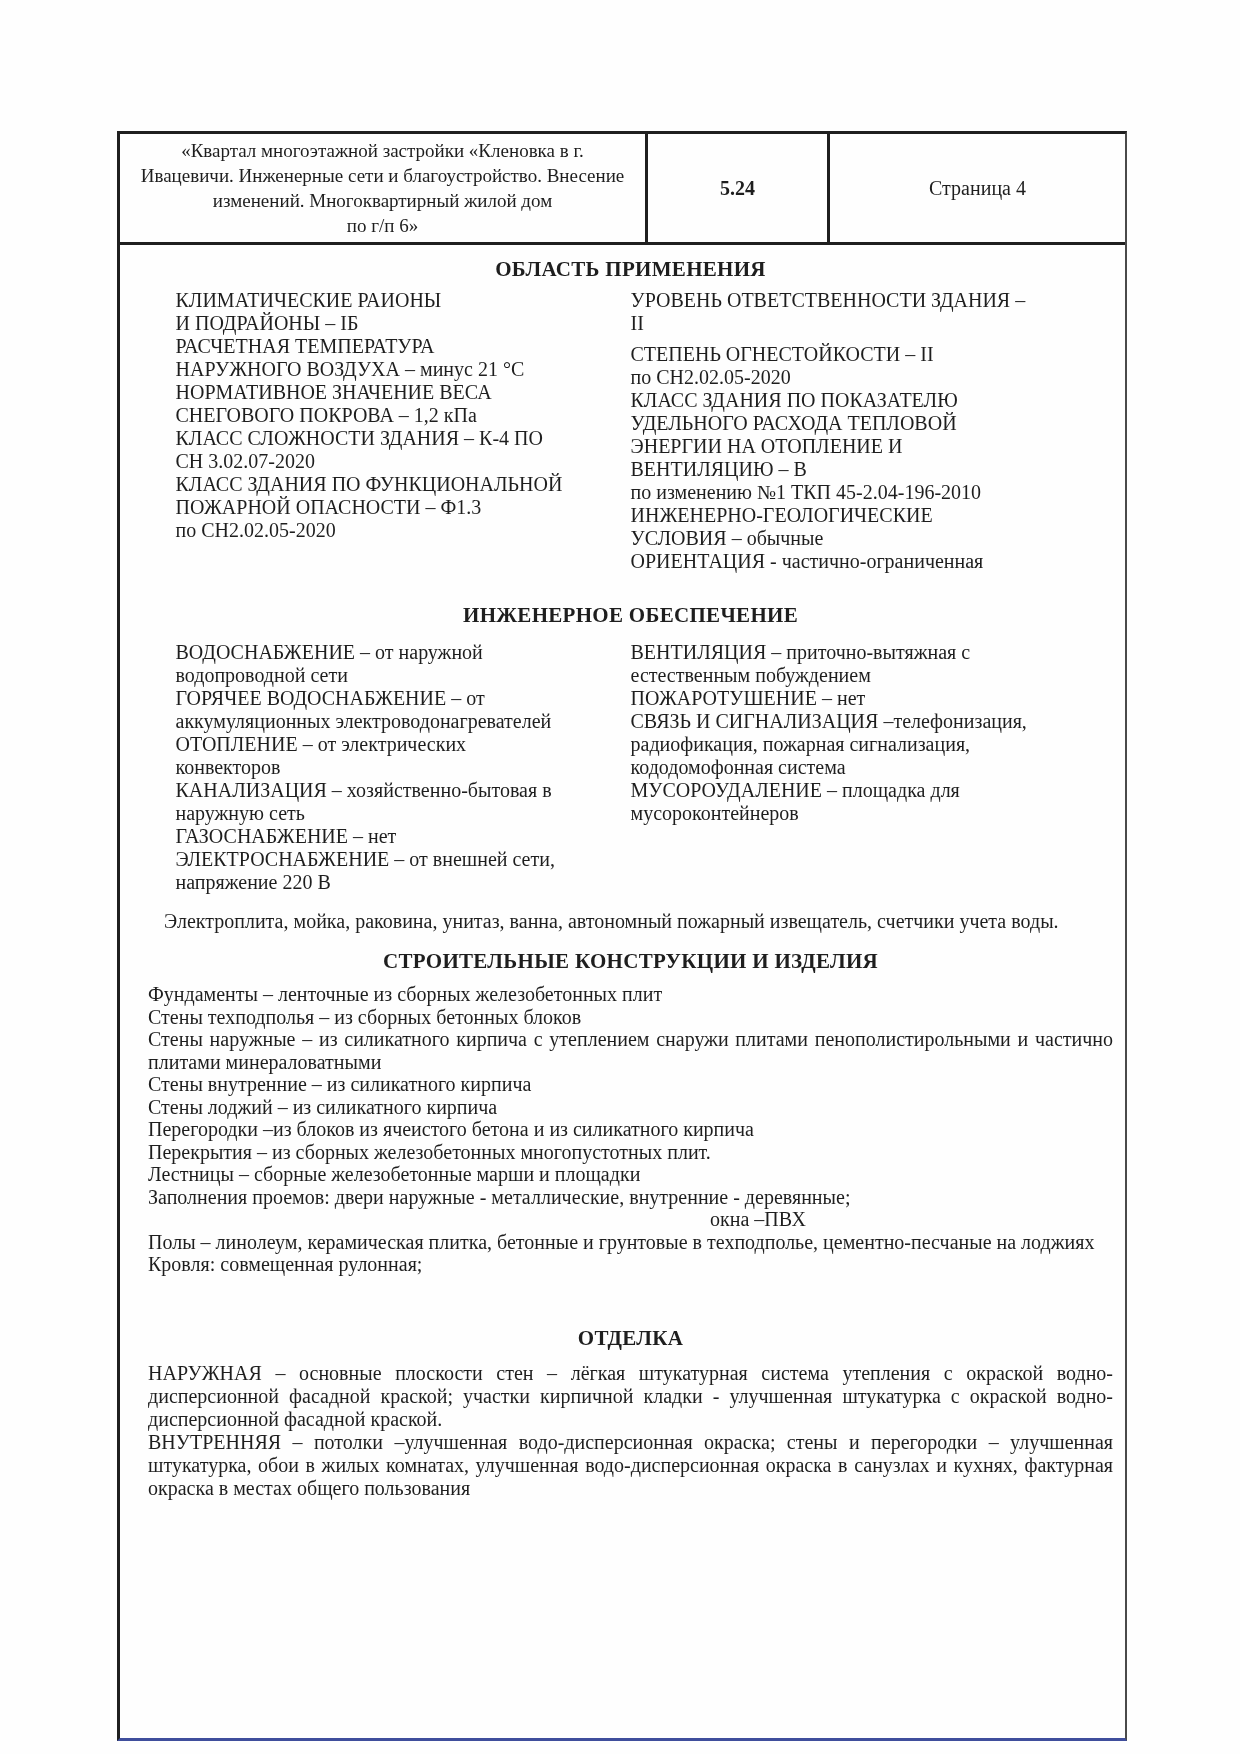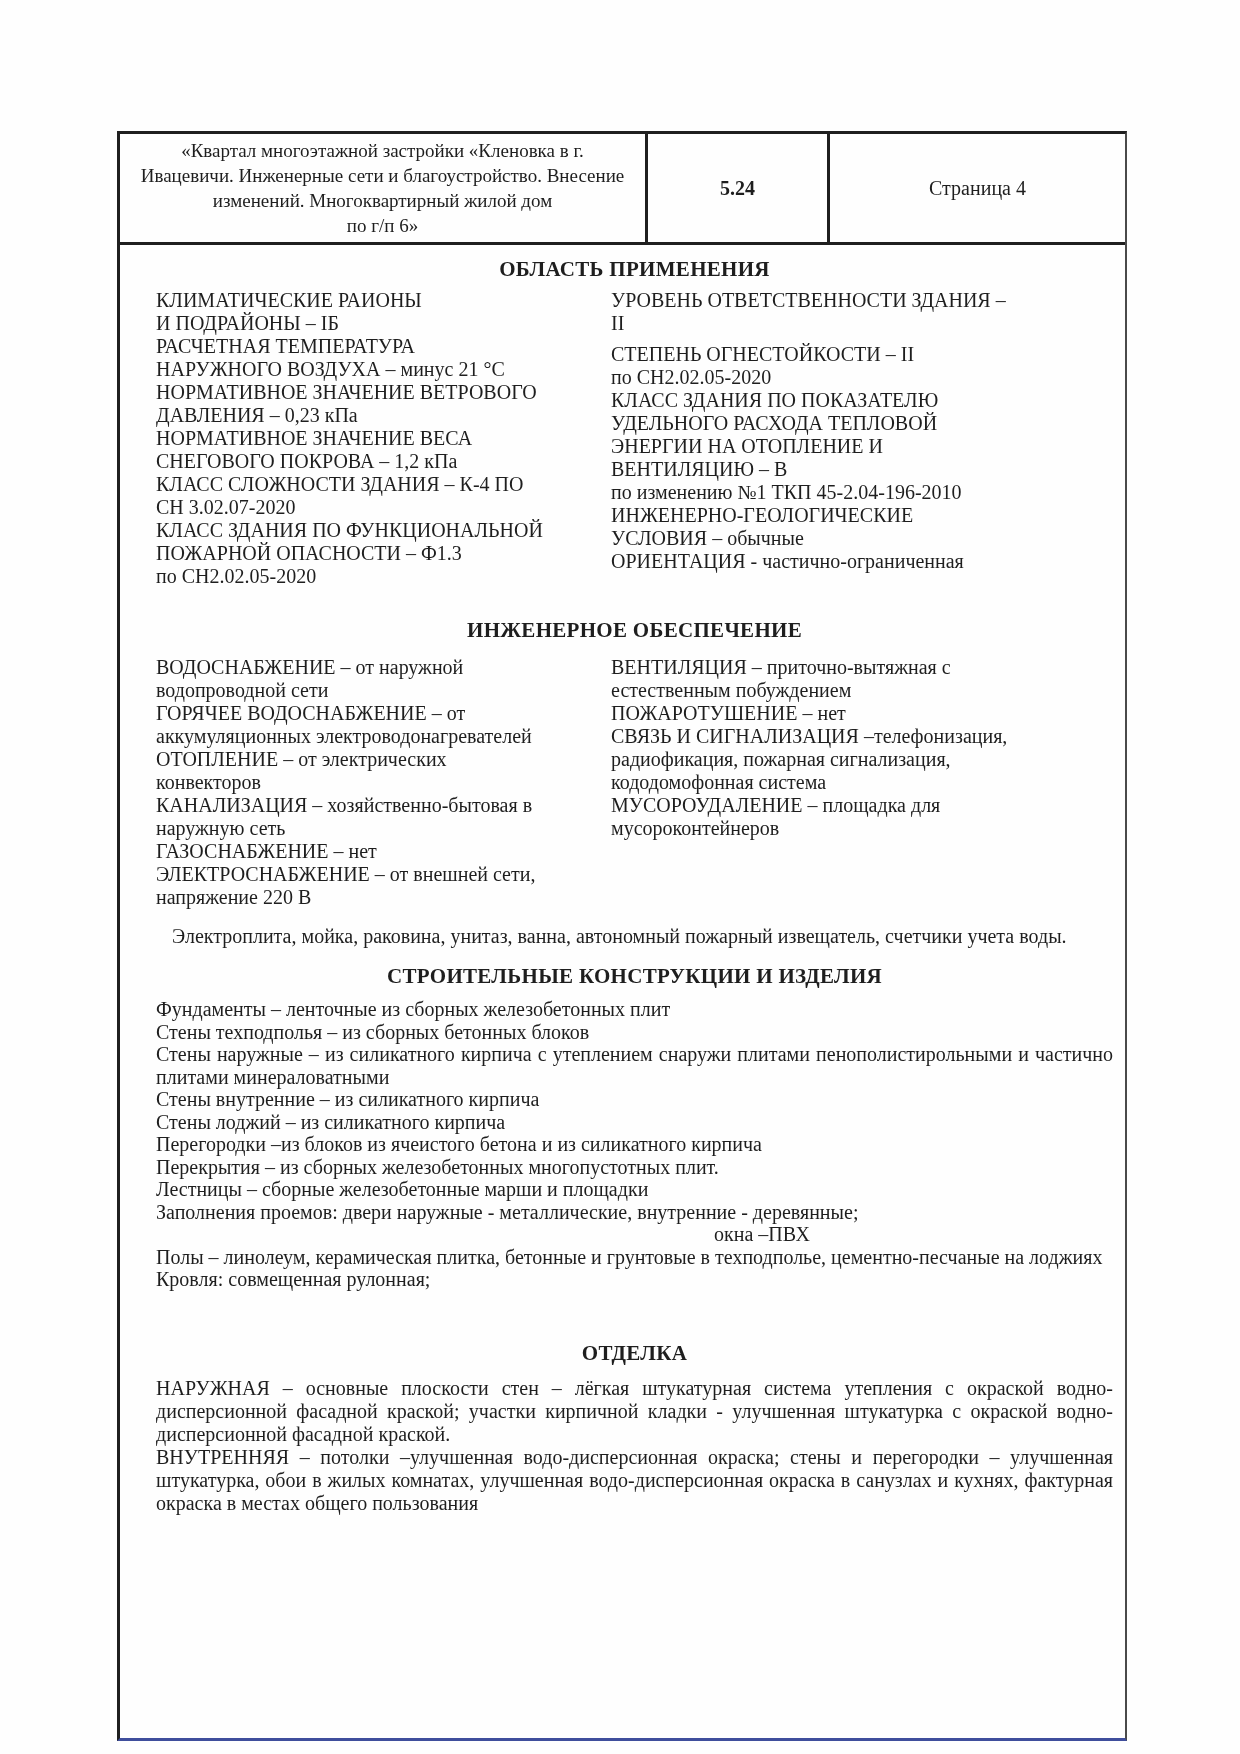"ОБЛАСТЬ ПРИМЕНЕНИЯ" .body { padding: 0 12px 0 36px -> 0 12px 0 28px }
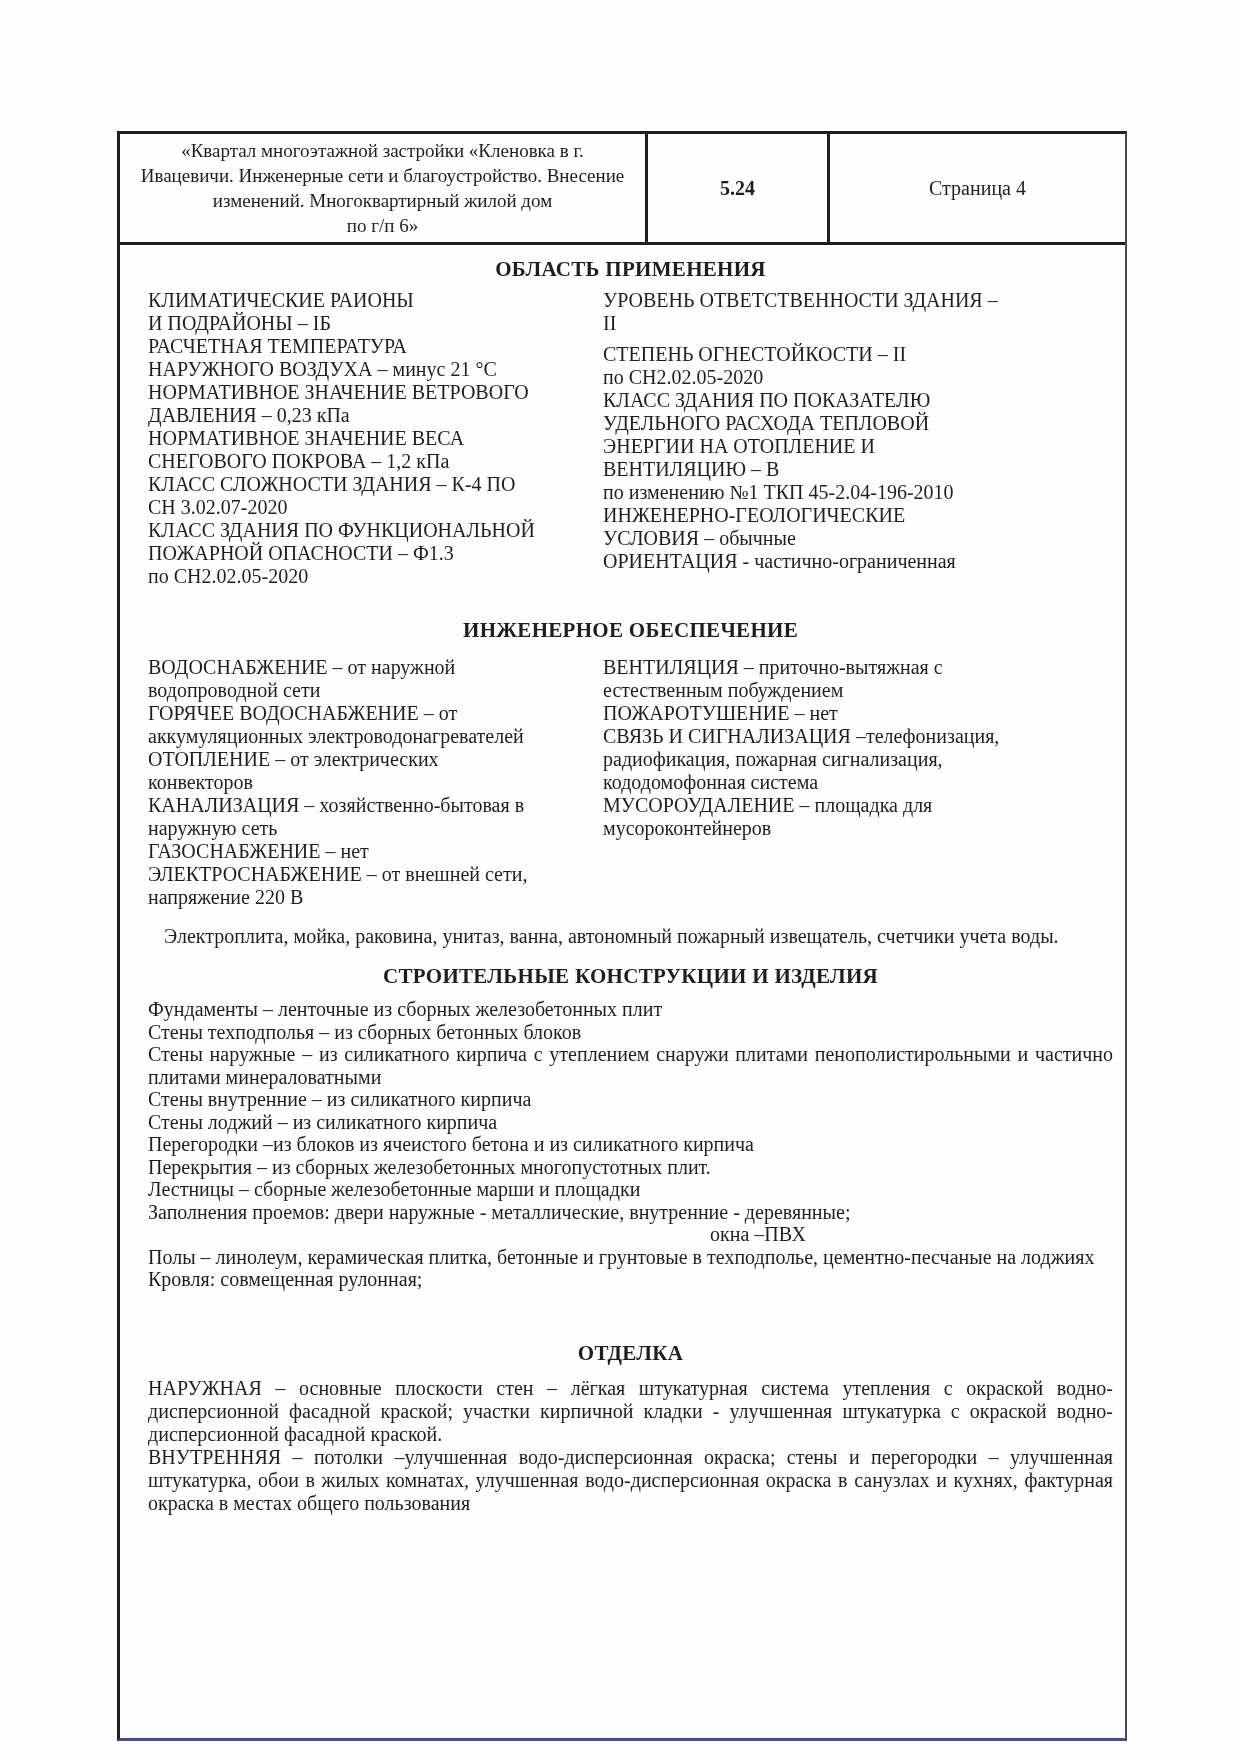"КЛИМАТИЧЕСКИЕ РАИОНЫ" .two-col { justify-content: none -> center }
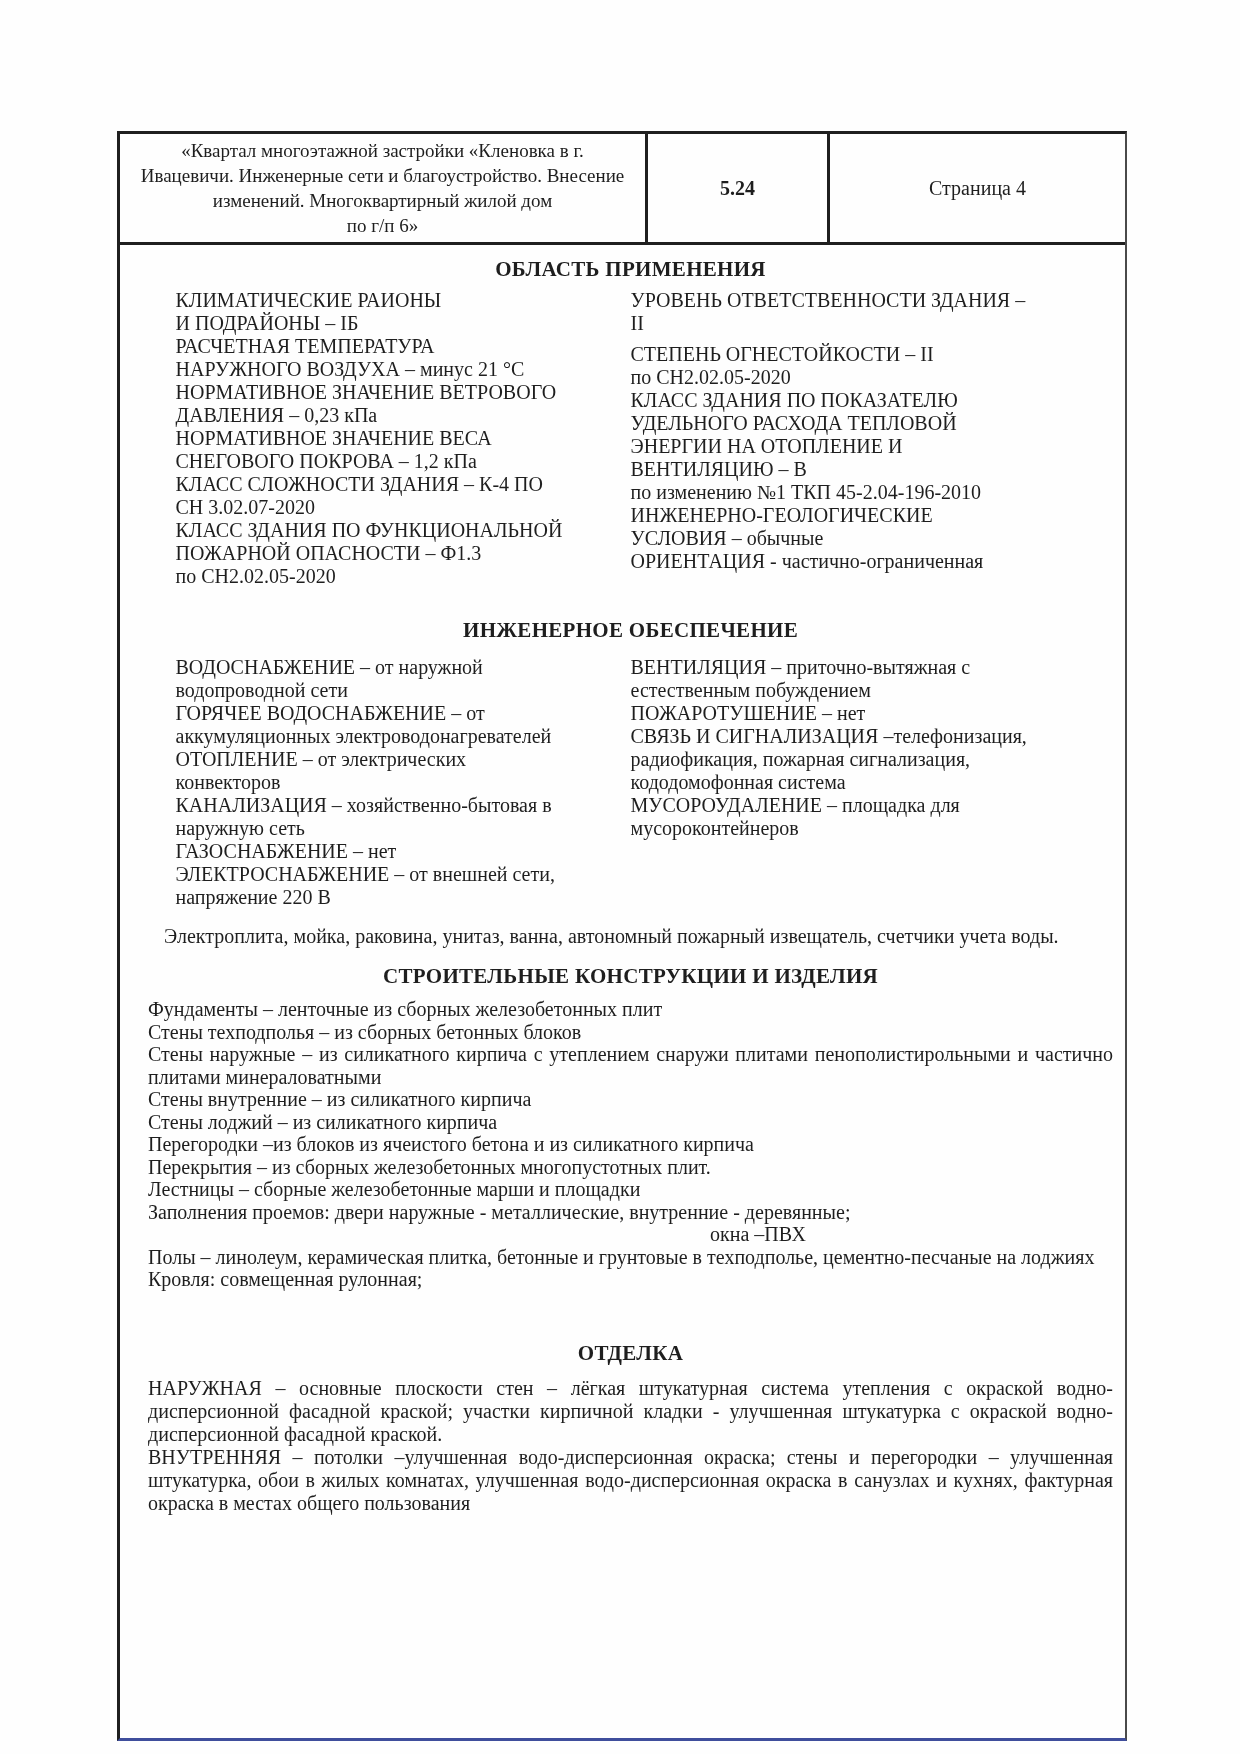"НОРМАТИВНОЕ ЗНАЧЕНИЕ ВЕТРОВОГО" p.col-item { html: <p>НОРМАТИВНОЕ ЗНАЧЕНИЕ ВЕТРОВОГО ДАВЛЕНИЯ – 0,23 кПа</p> -> none }
